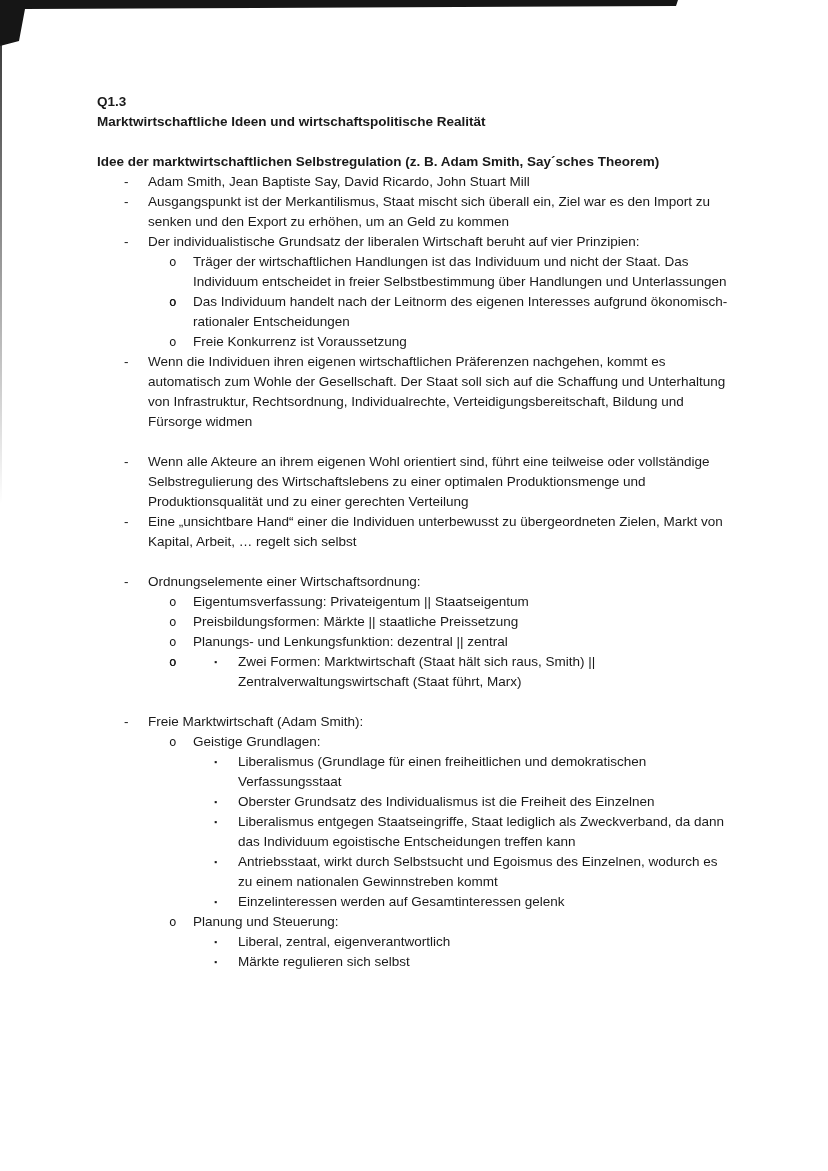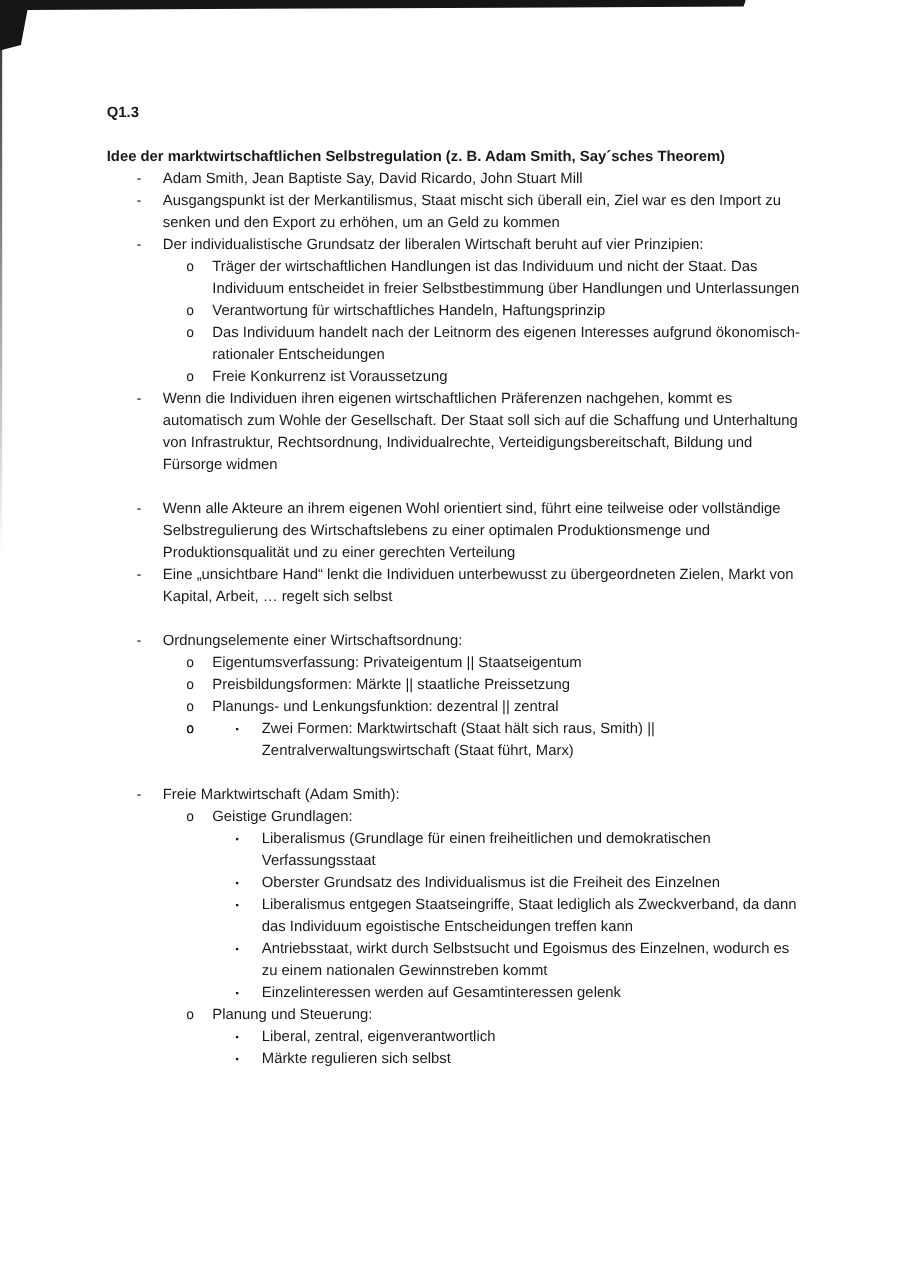"Marktwirtschaftliche Ideen und" div.heading { html: none -> <div>Marktwirtschaftliche Ideen und wirtschaftspolitische Realität</div> }
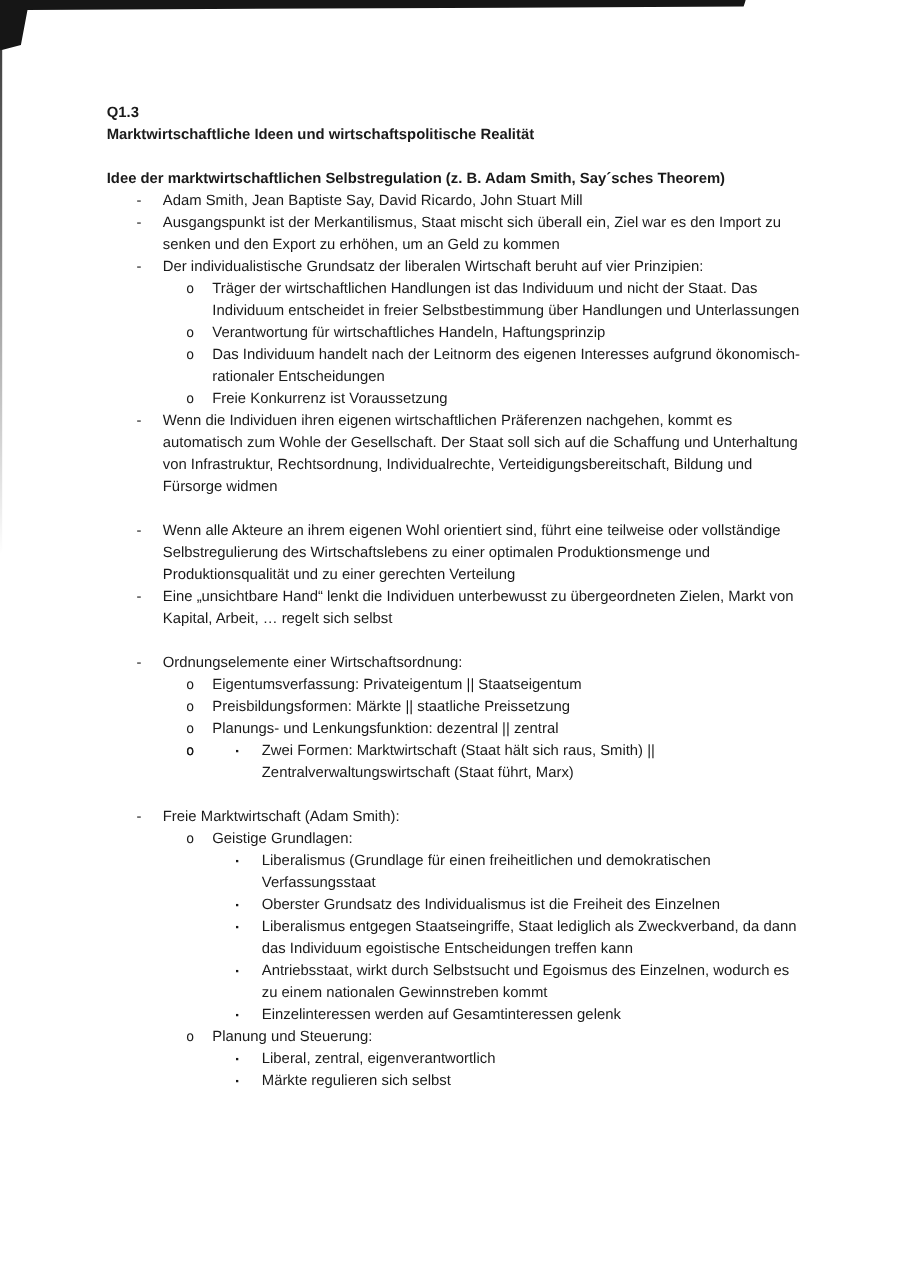"Verantwortung für wirtschaftliches" span { html: <span>Verantwortung für wirtschaftliches Handeln, Haftungsprinzip</span> -> none }
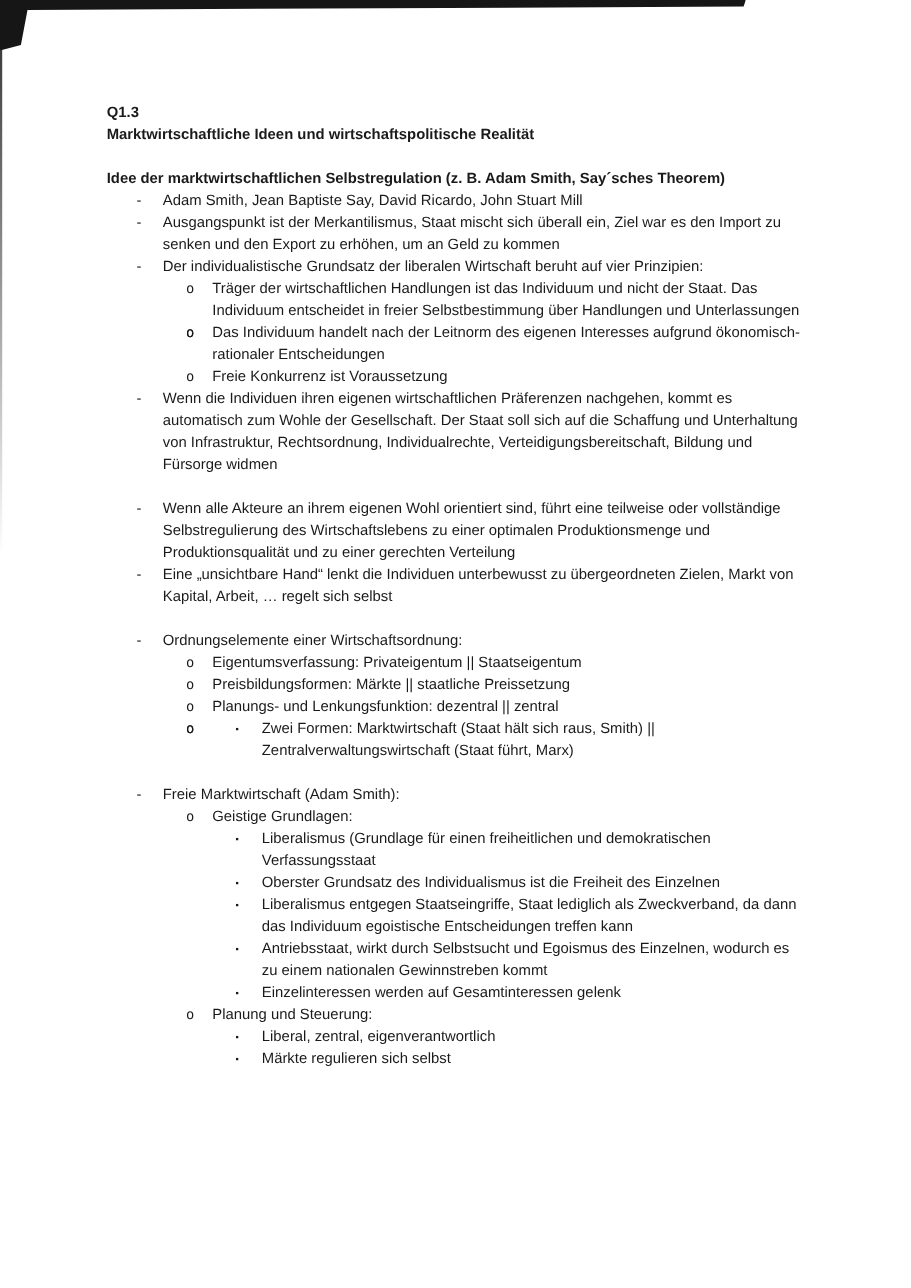"Eine „unsichtbare Hand“ lenkt die" span { text: lenkt -> einer }
